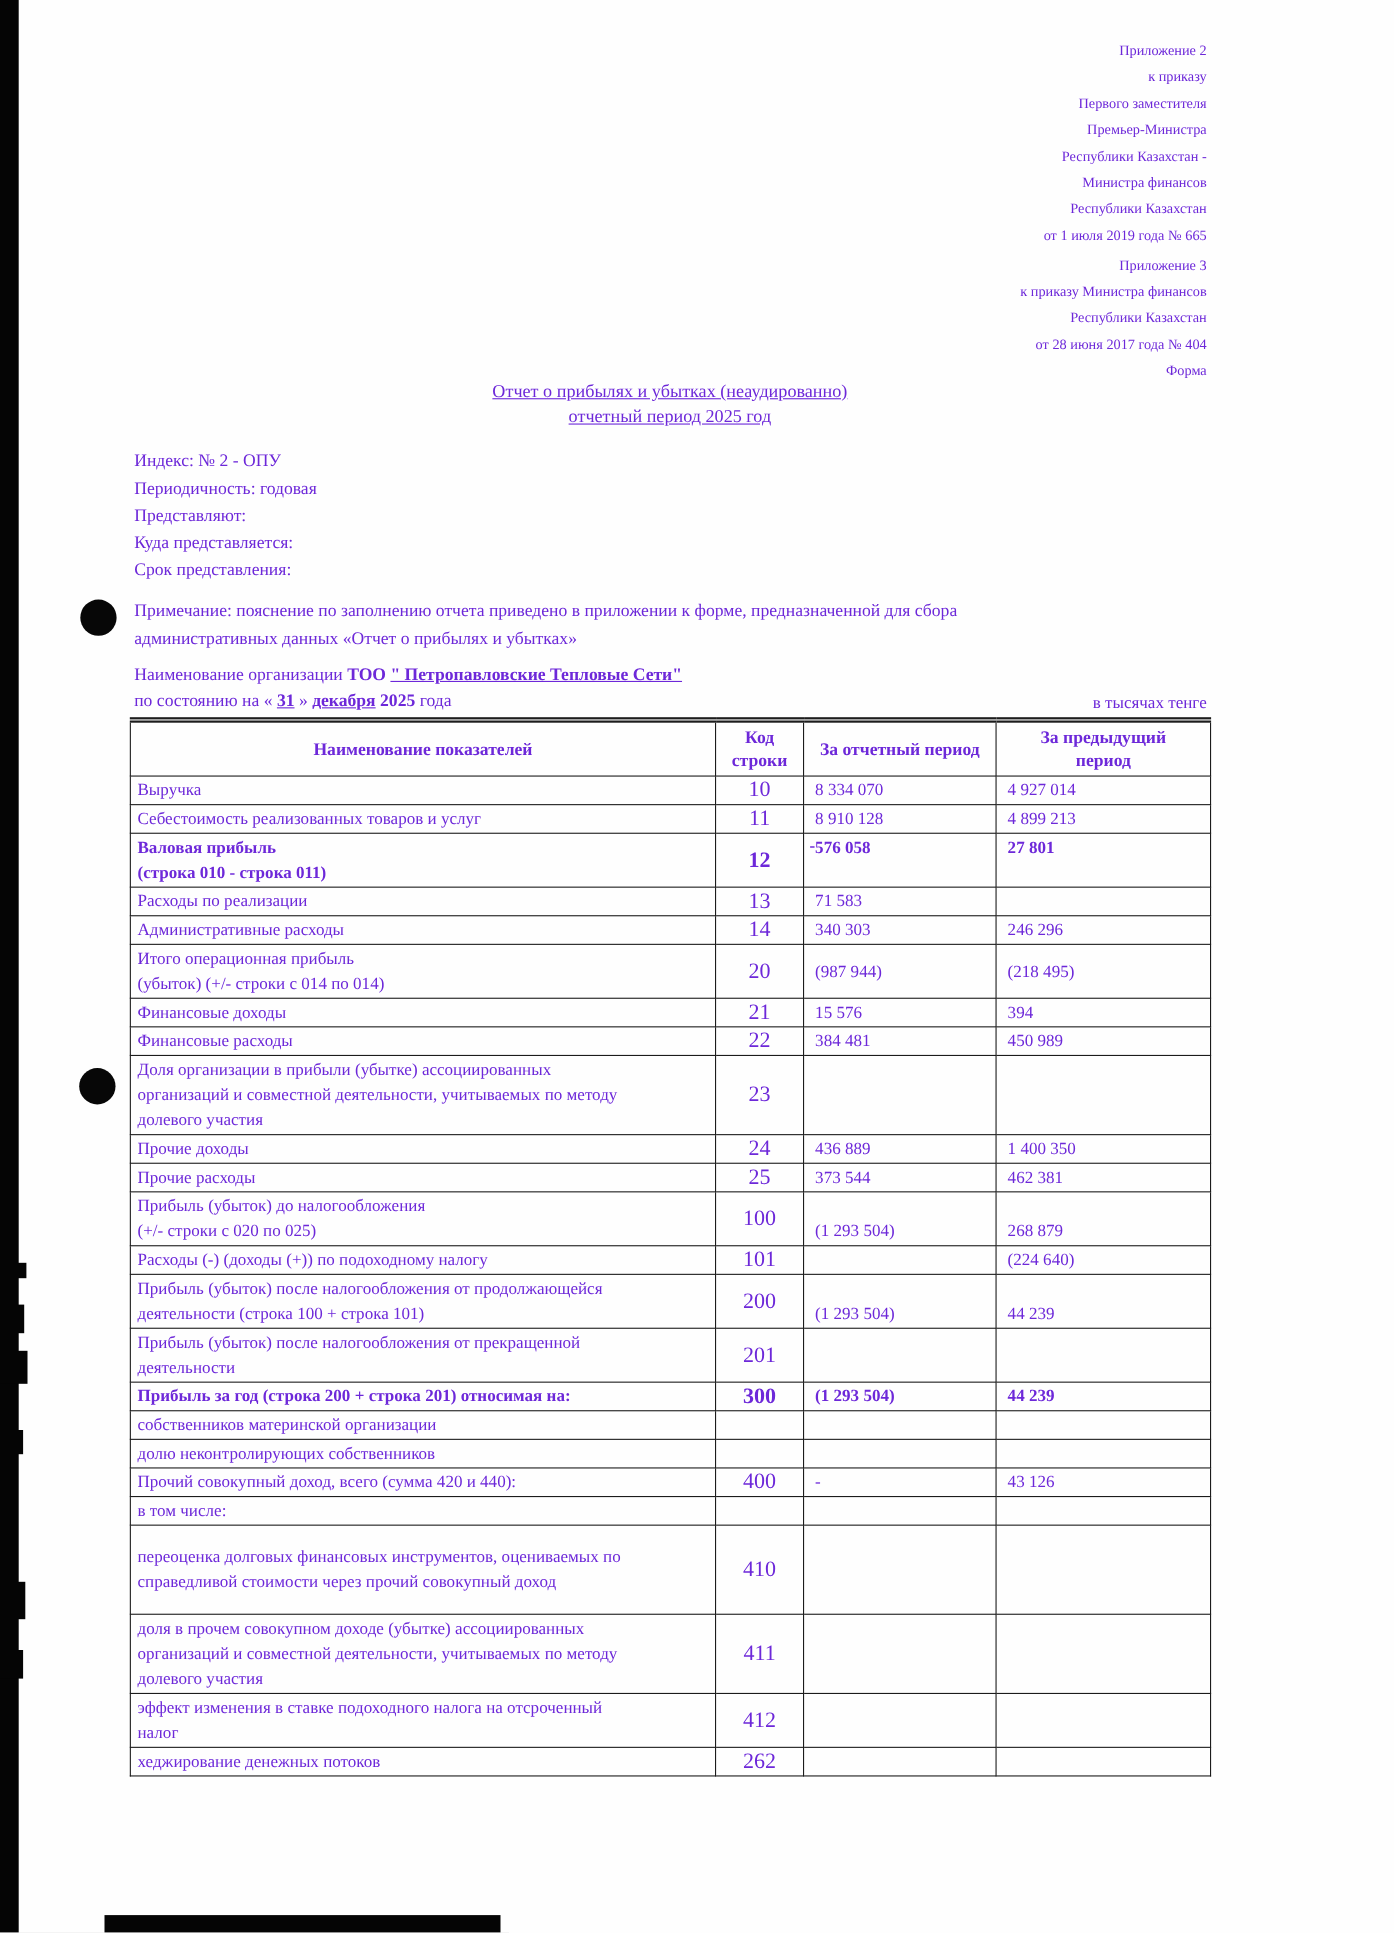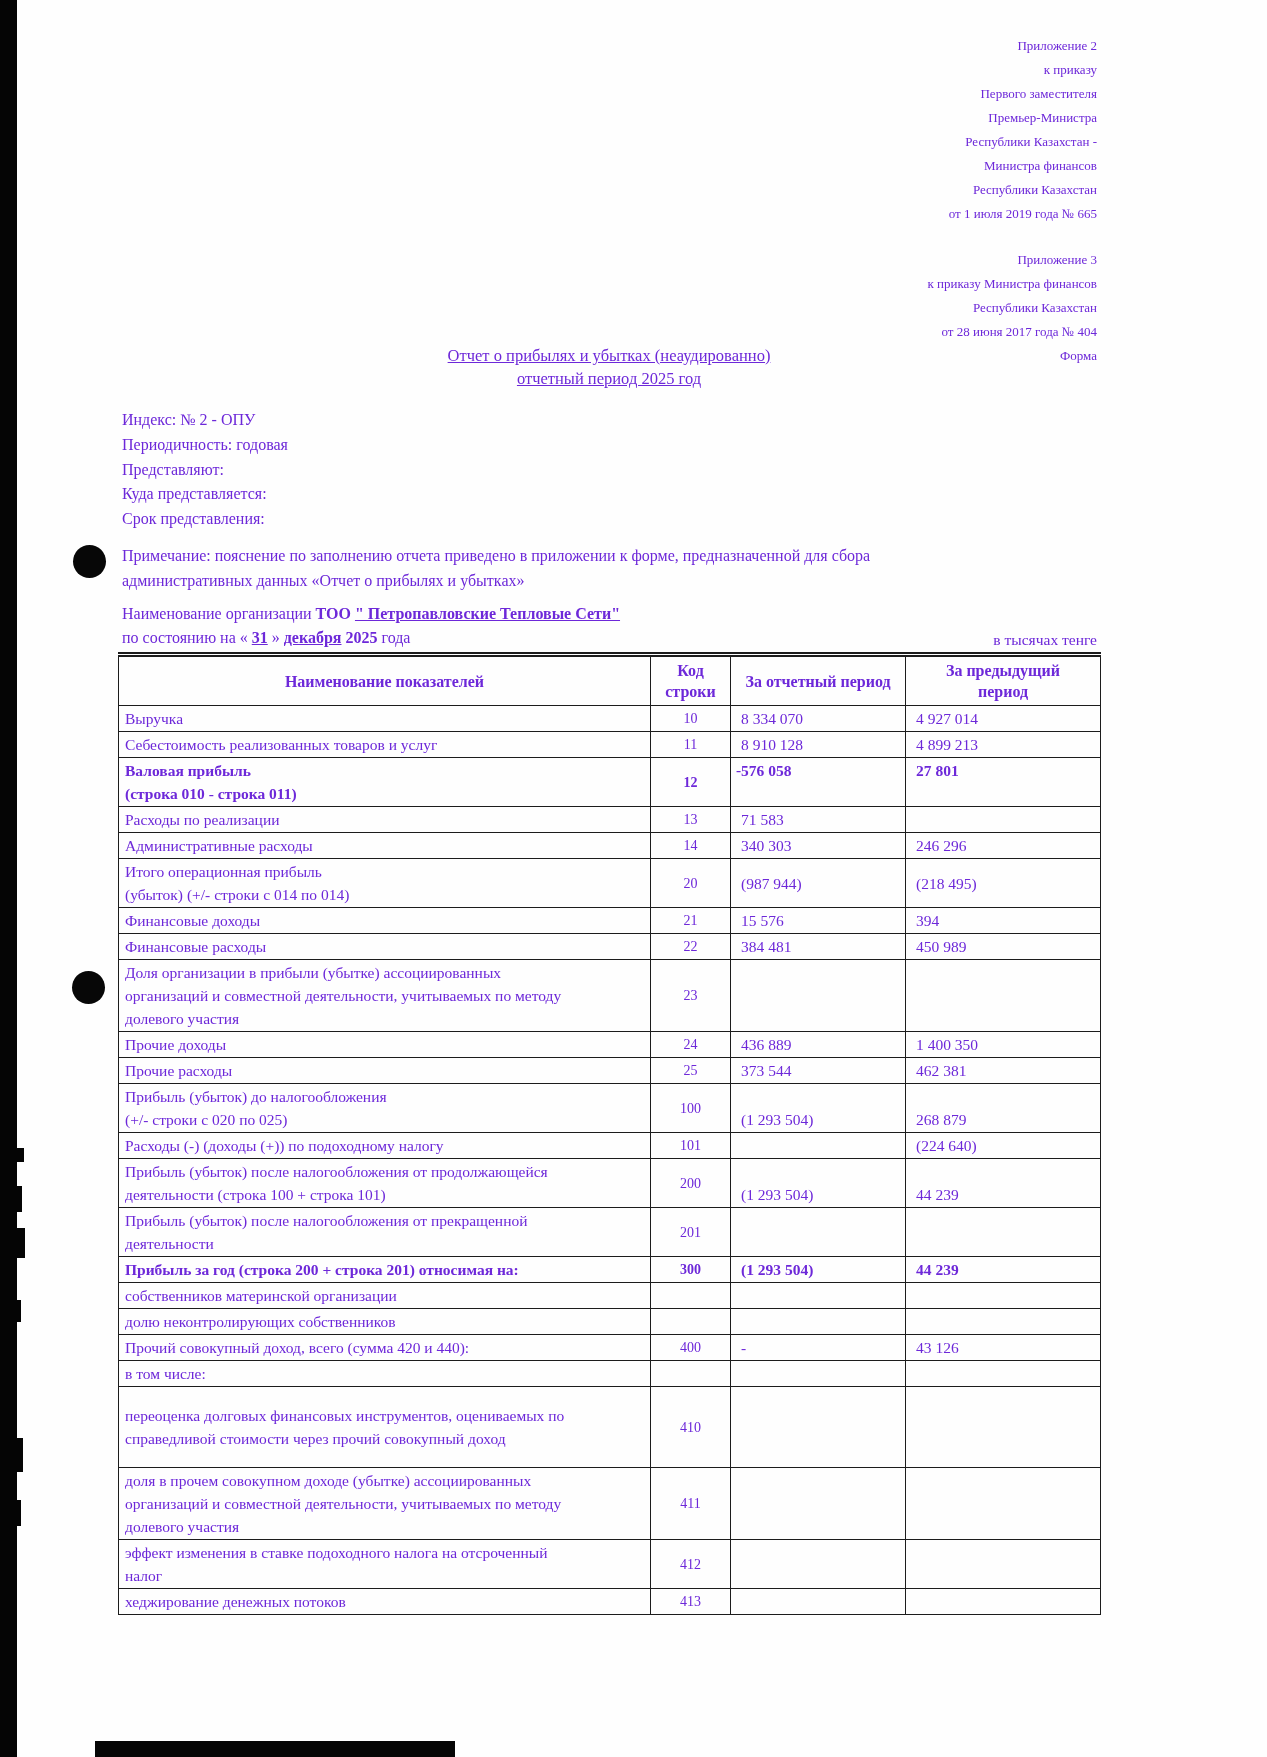"Приложение 3" .hdr-right2 { top: 248px -> 229px }
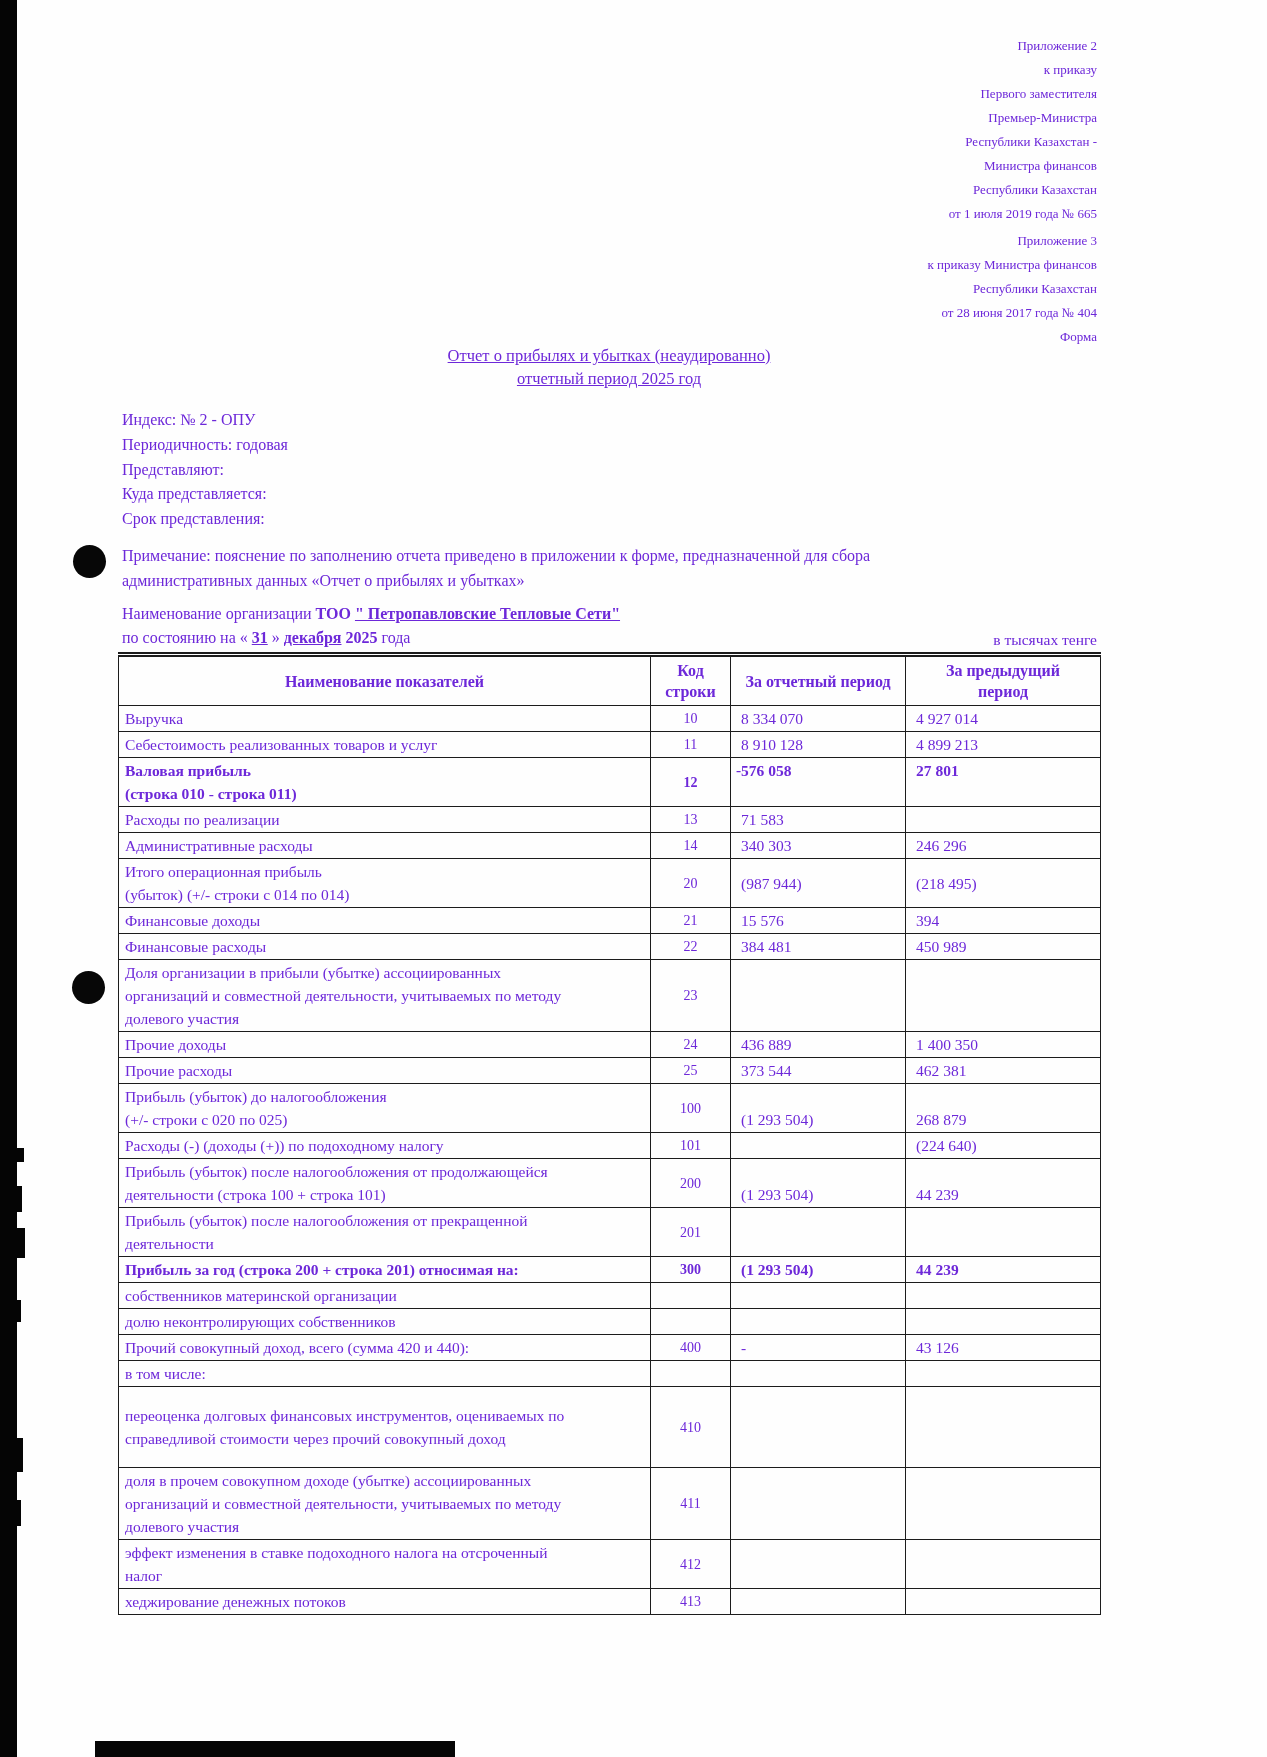"10" td.c-code { font-size: 14px -> 20px }
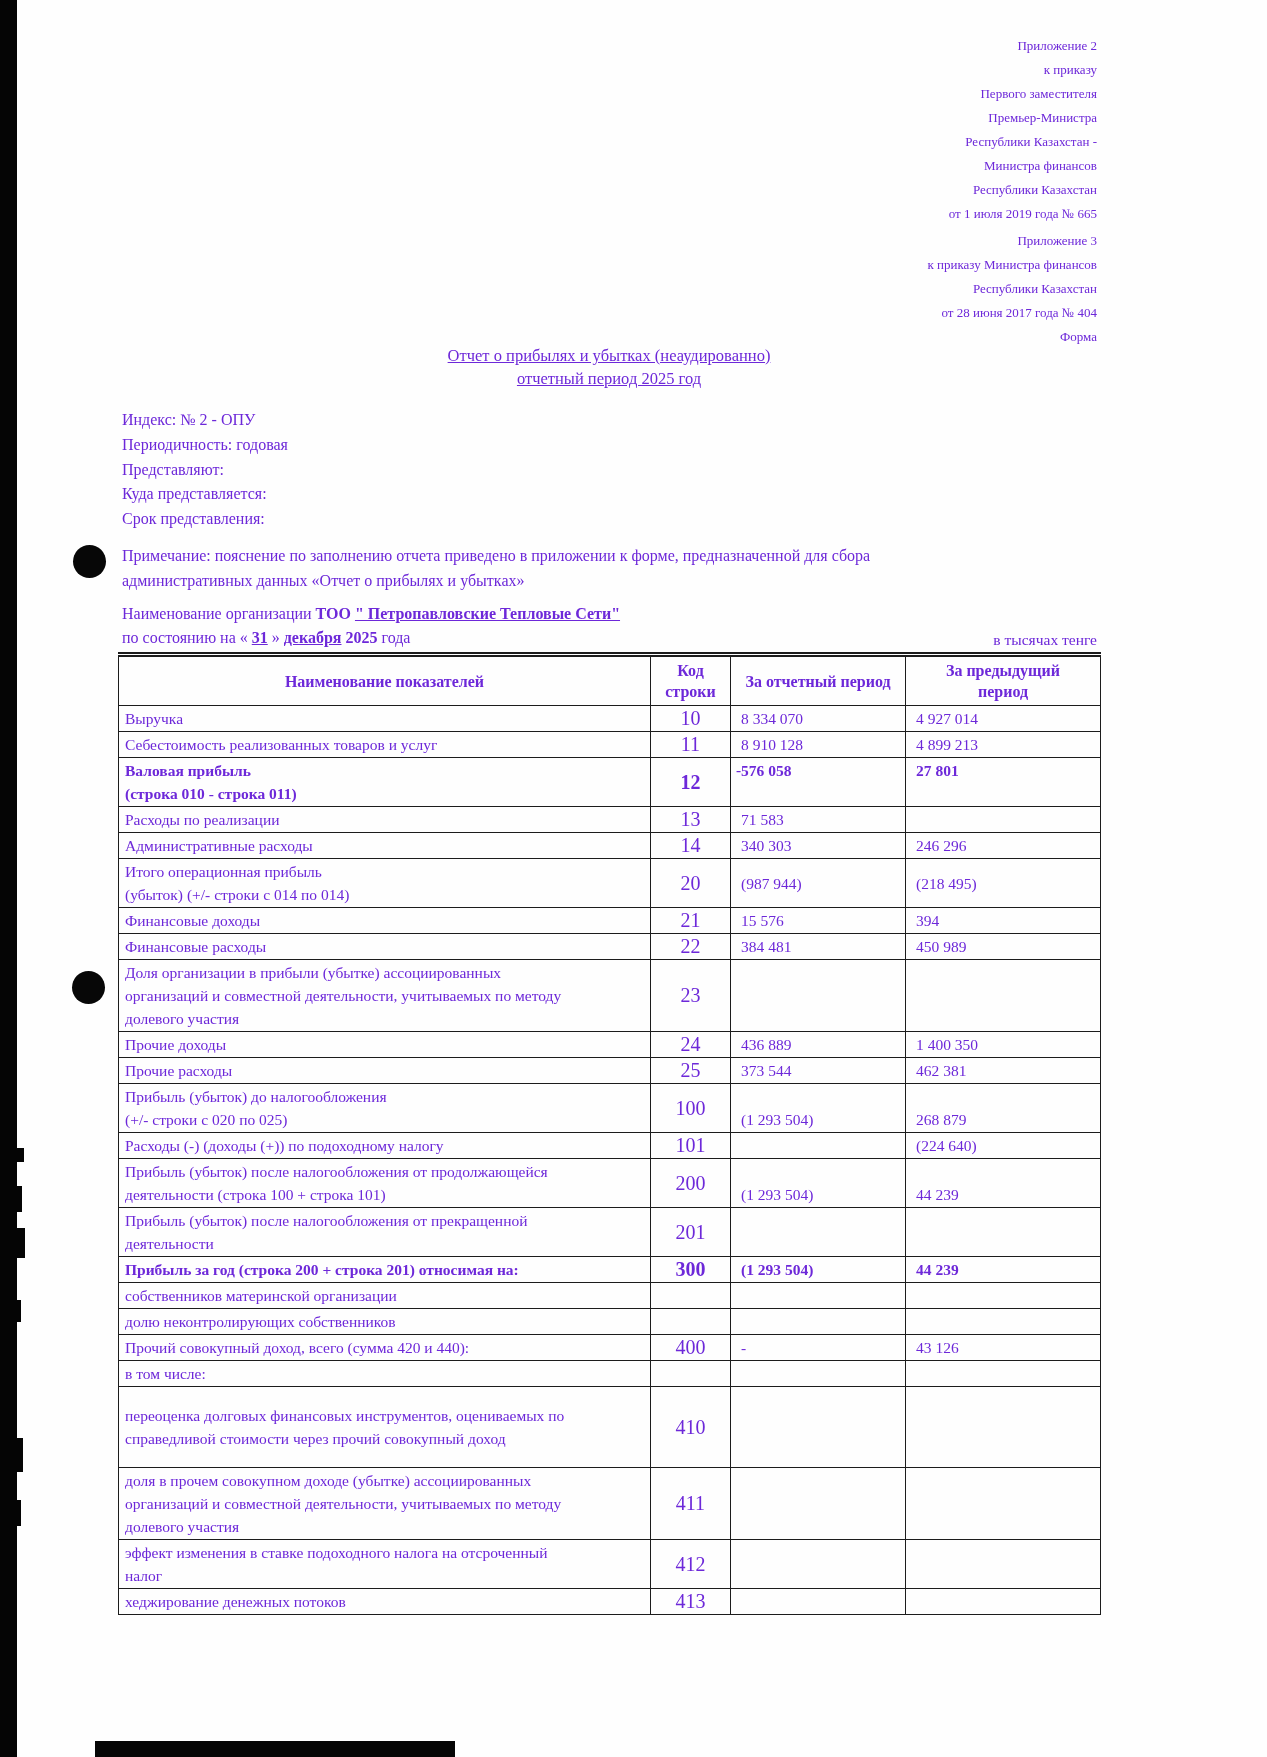"413" td.c-code { text: 413 -> 262 }
